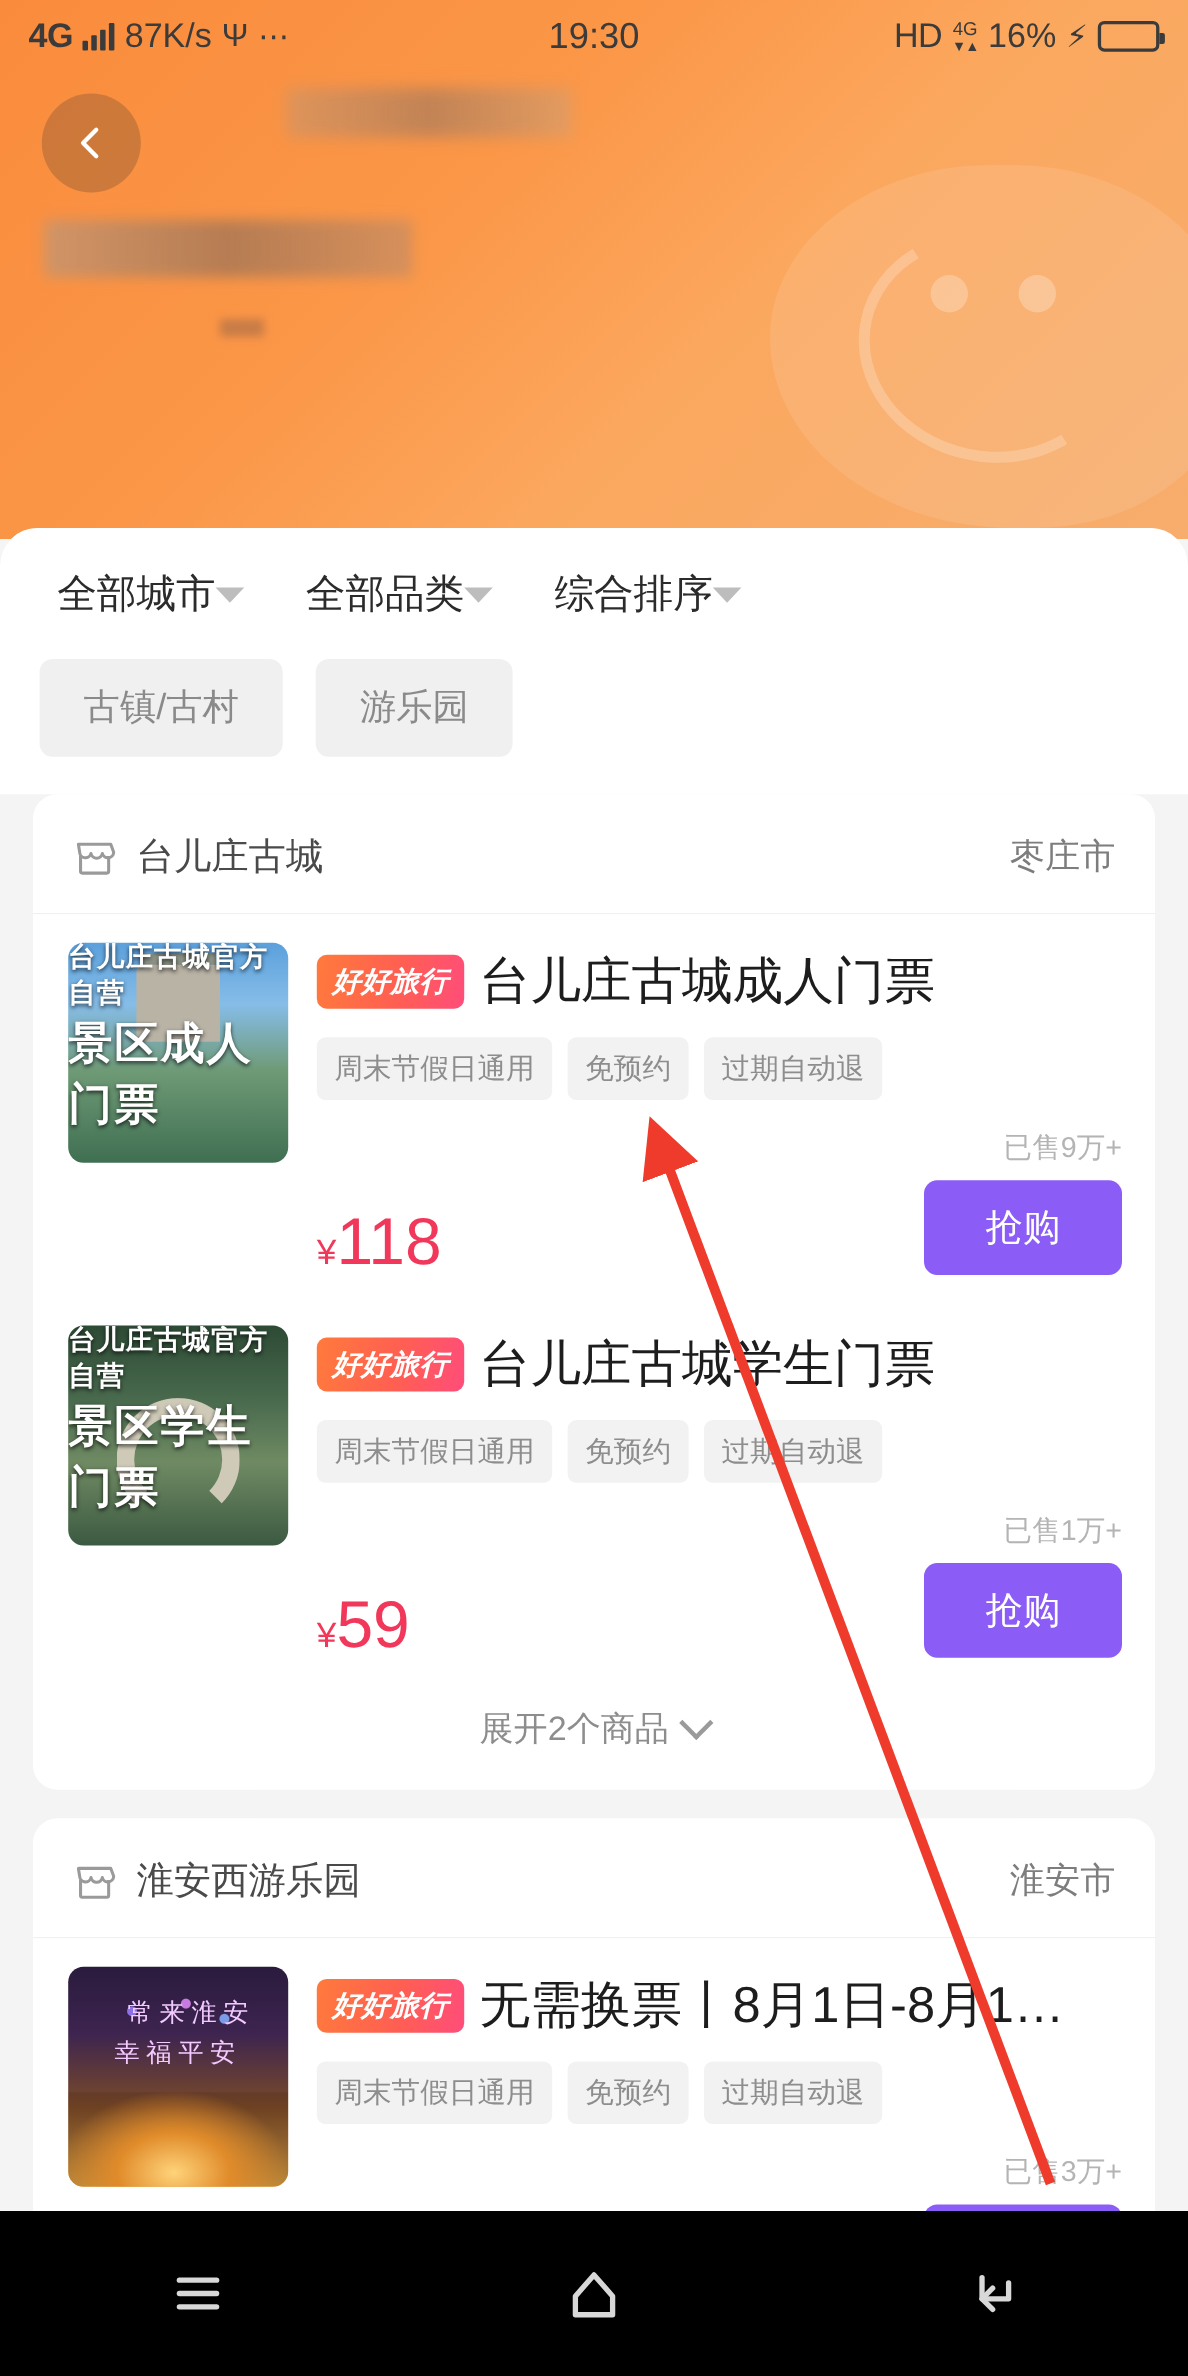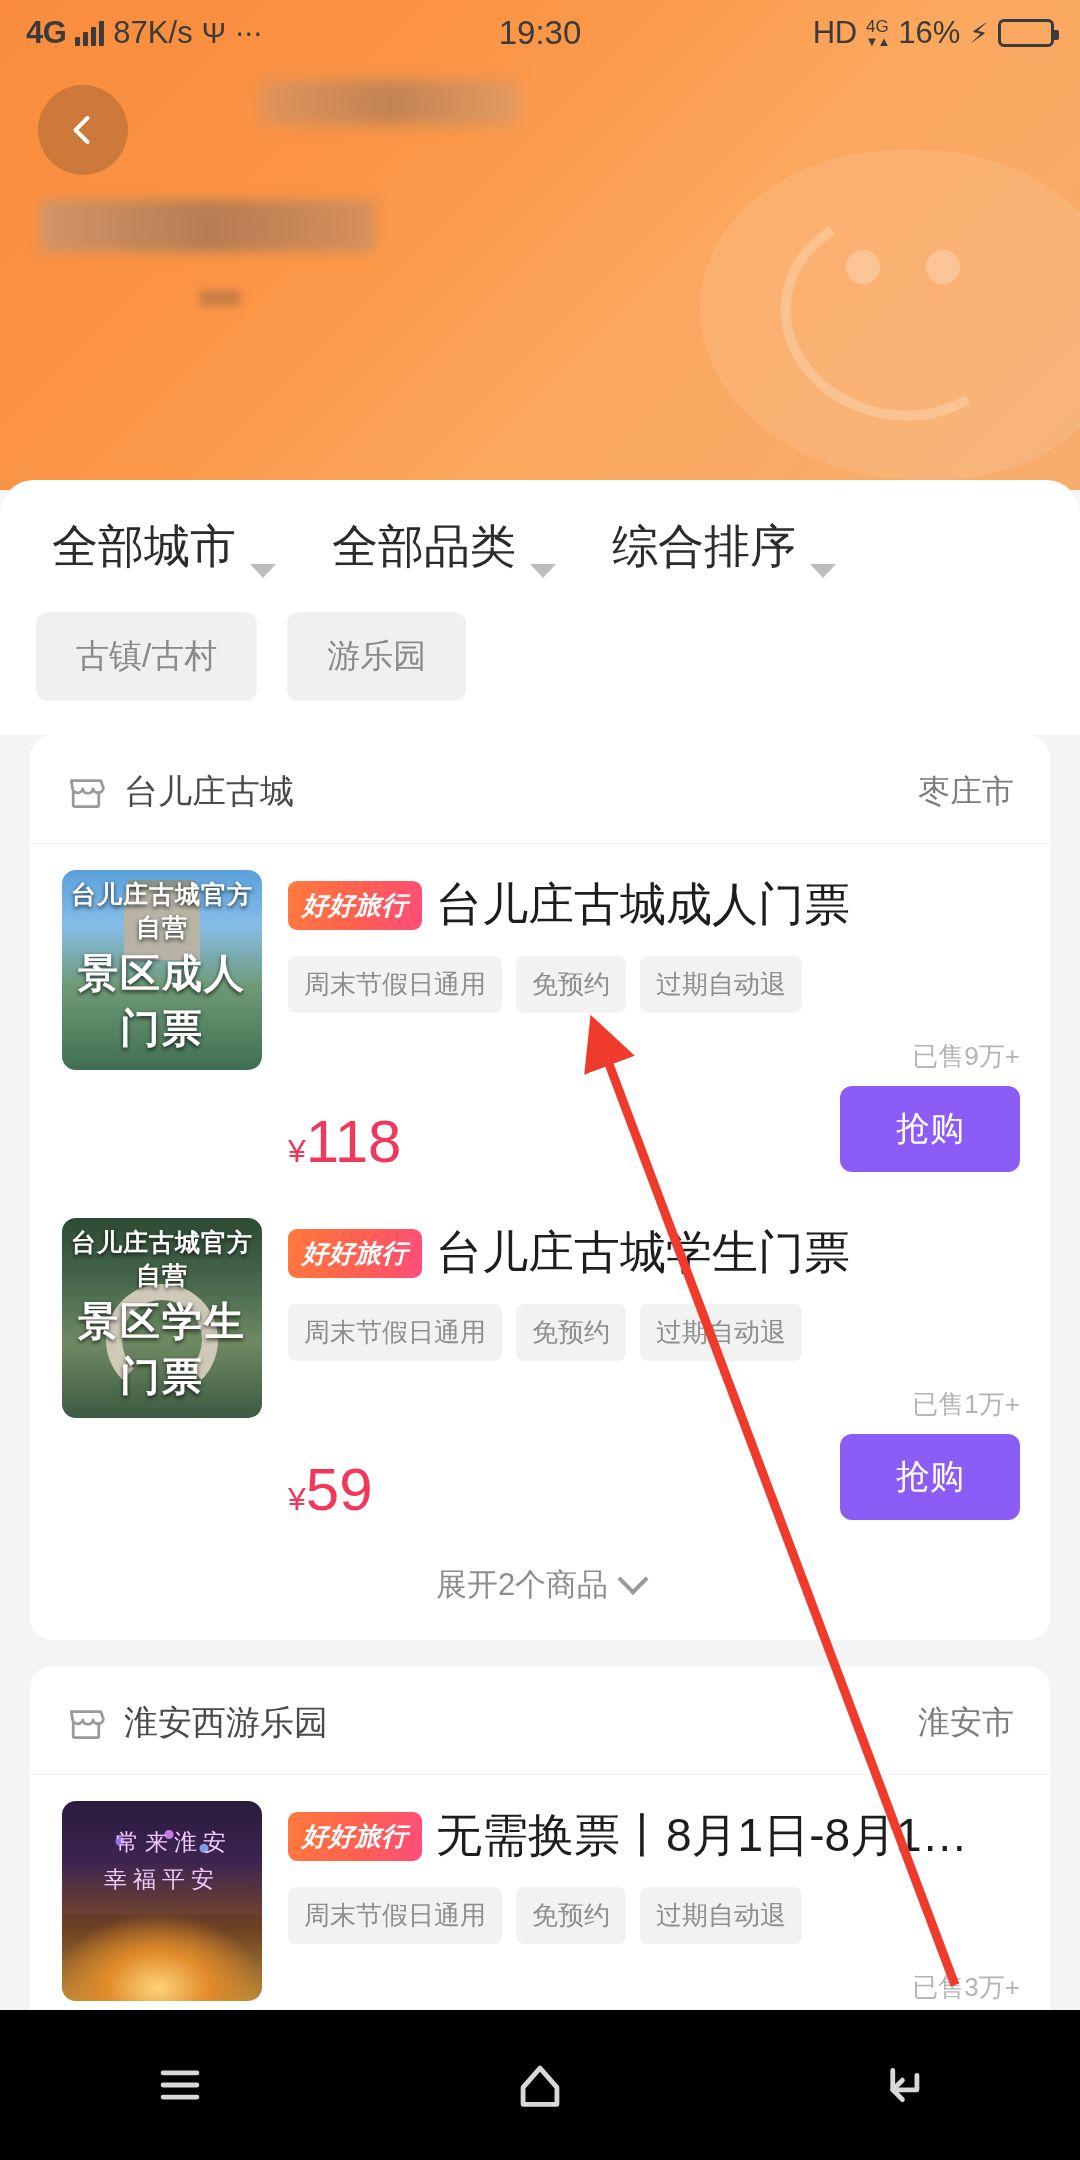"全部城市" .filter { align-items: flex-end -> center; font-size: 46px -> 36px; gap: 14px -> none }
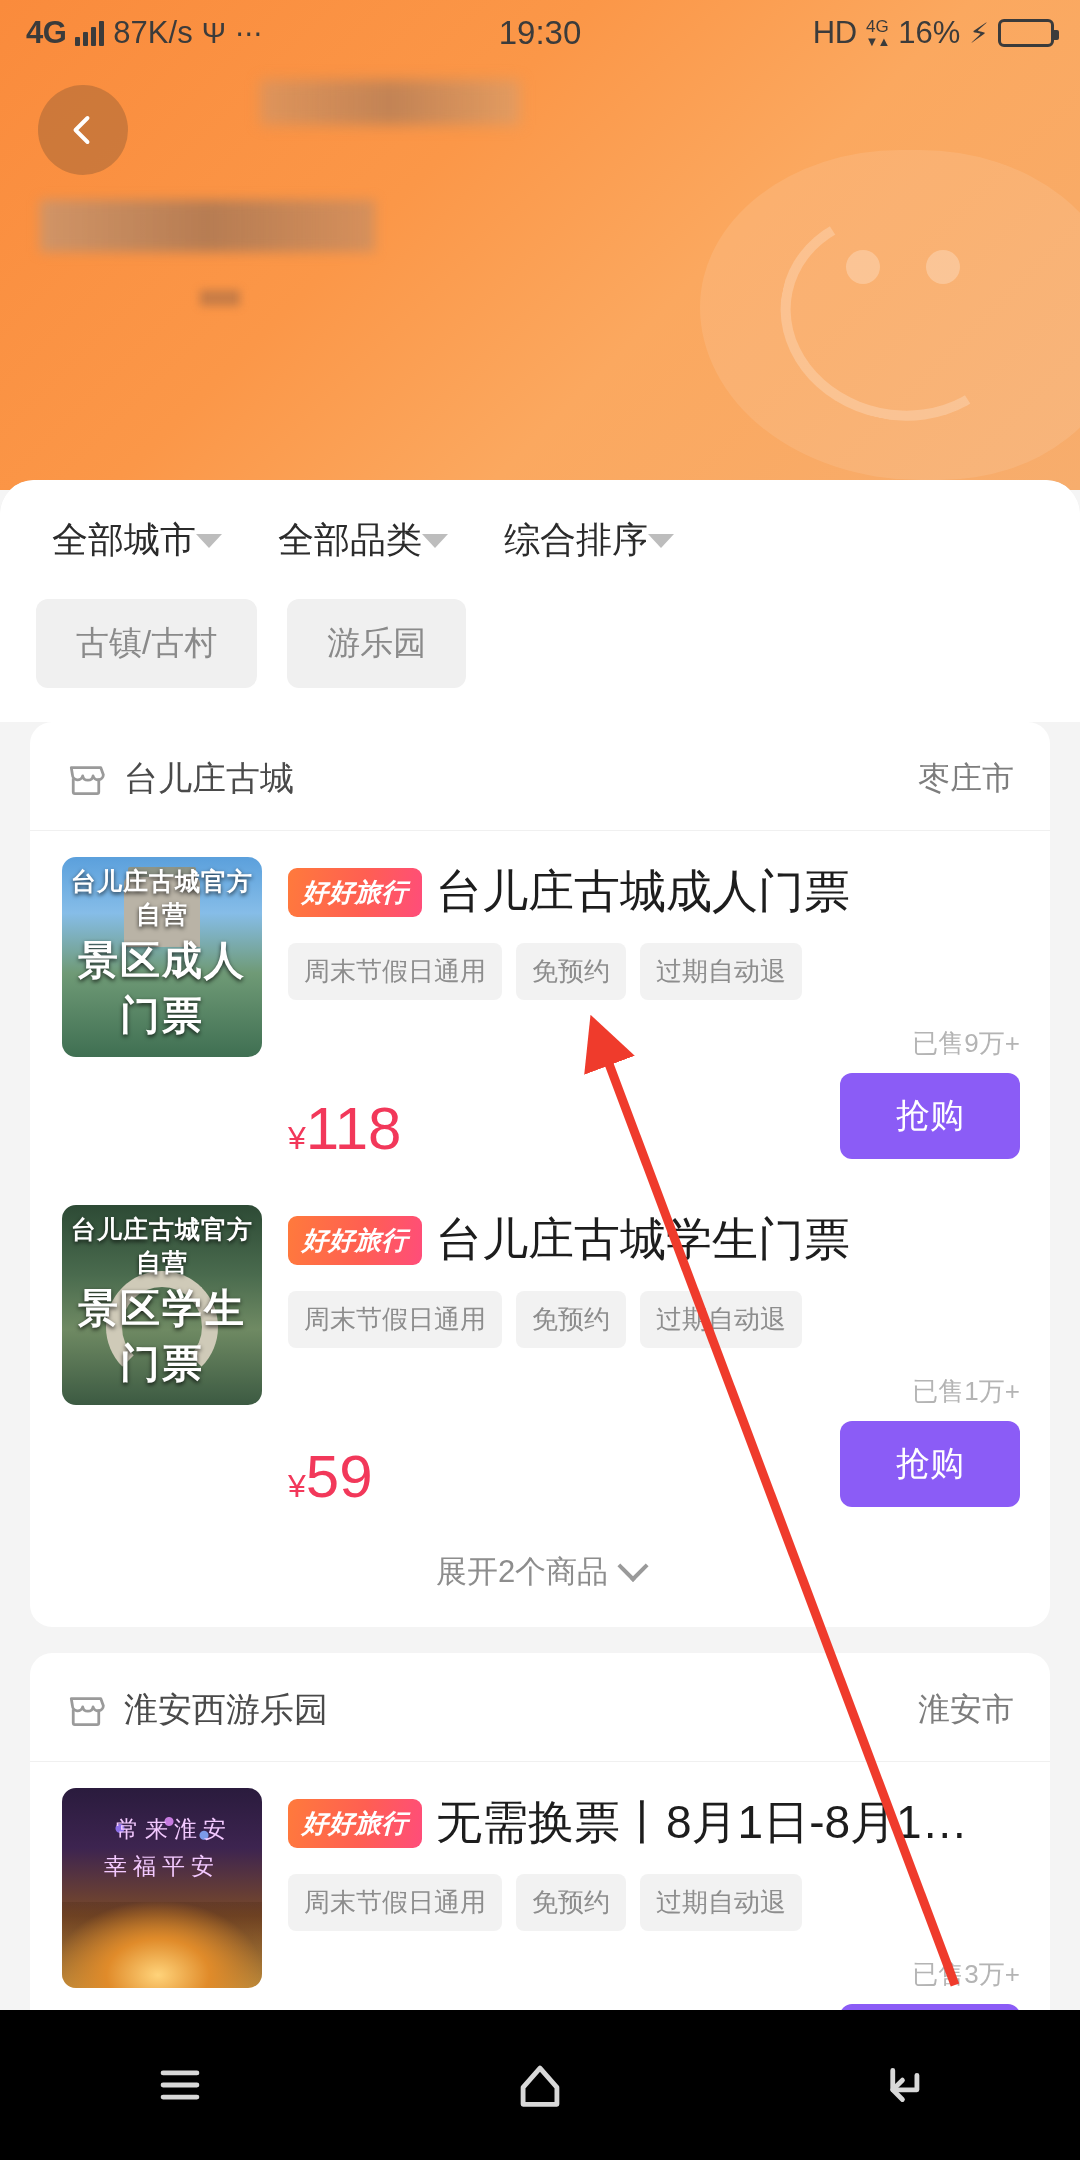"台儿庄古城官方自营" .thumb-cap { bottom: 14px -> 26px; text-align: center -> none }
